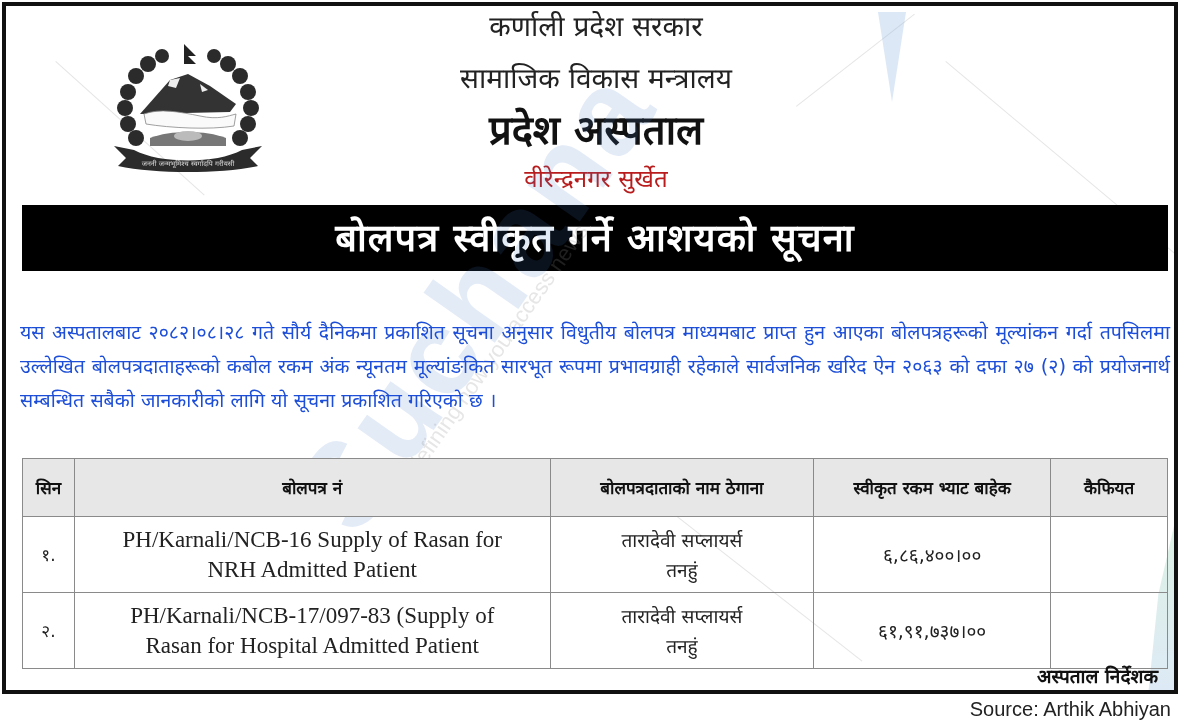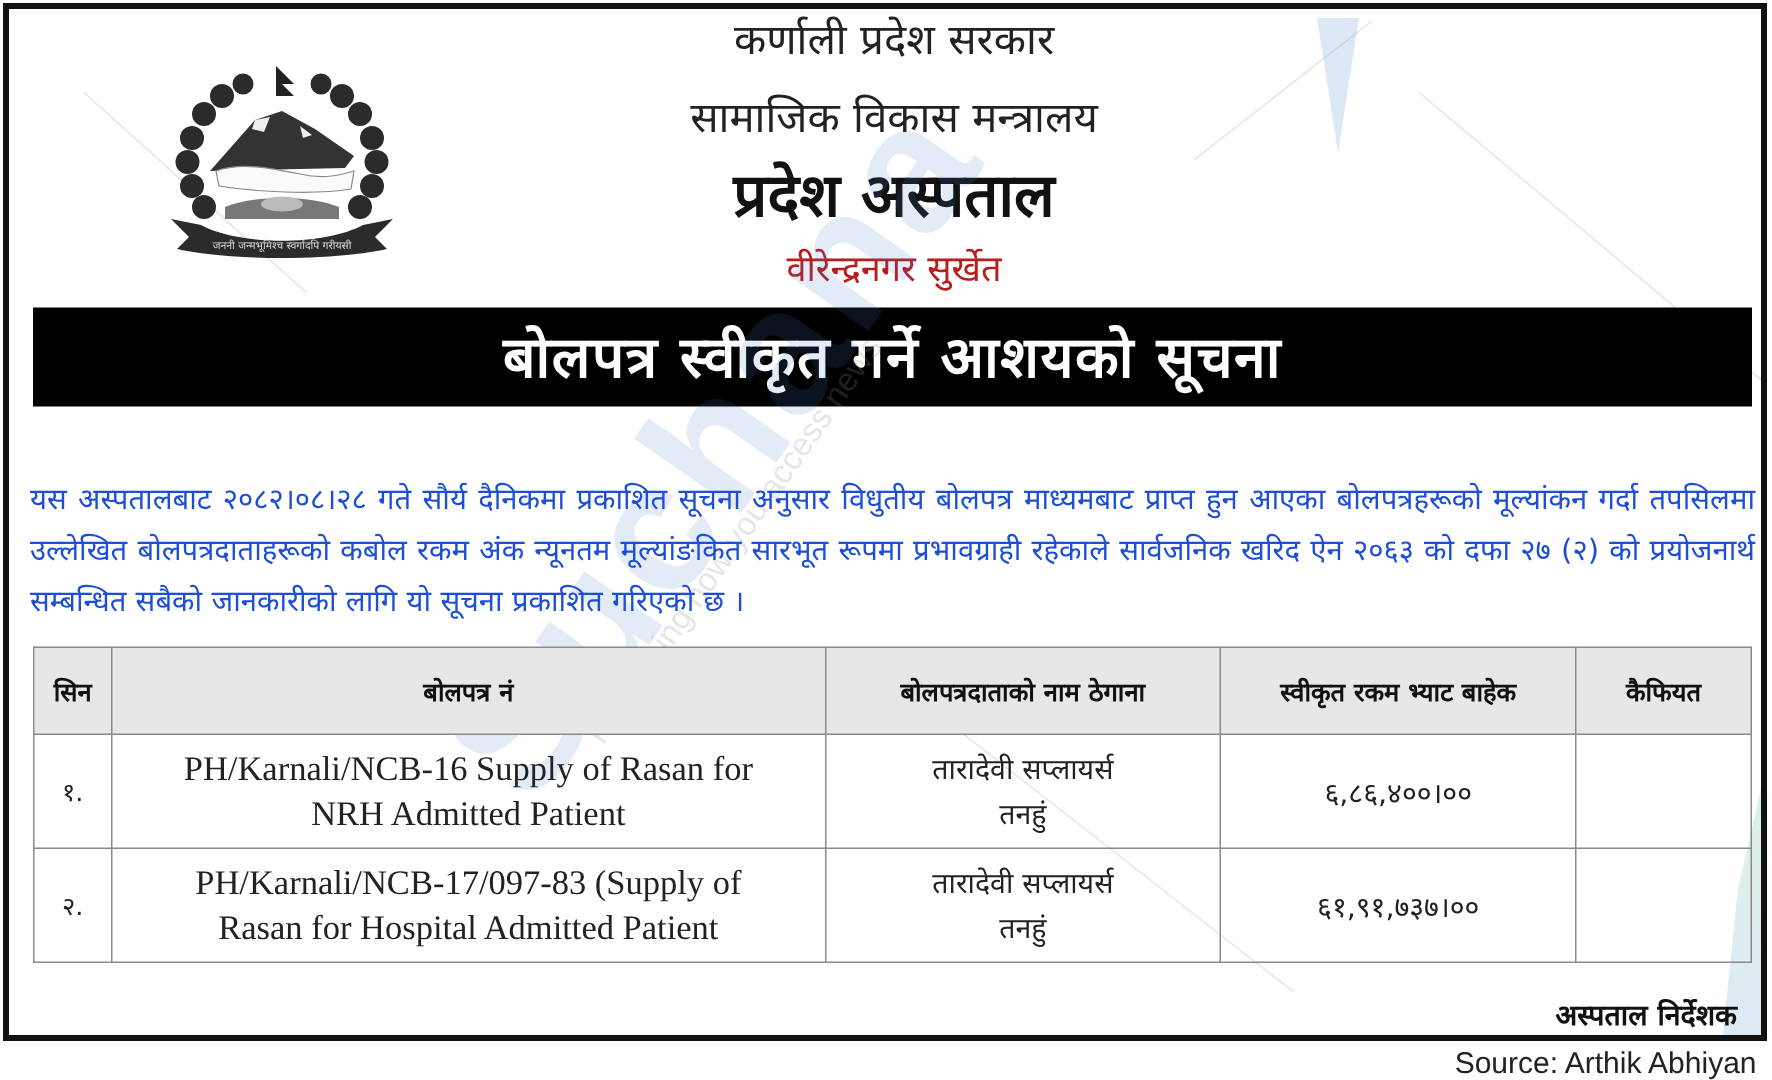"सिन" table.bids { top: 425px -> 452px }
